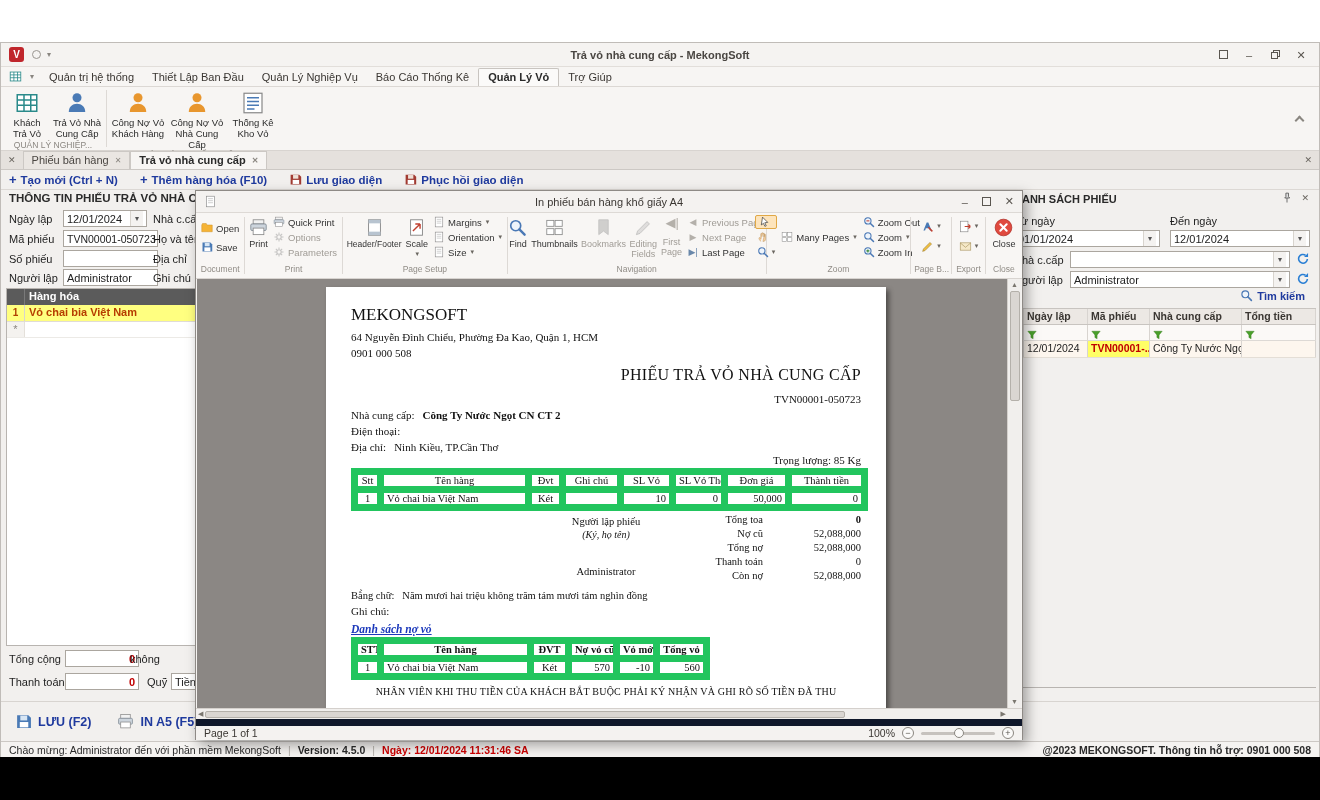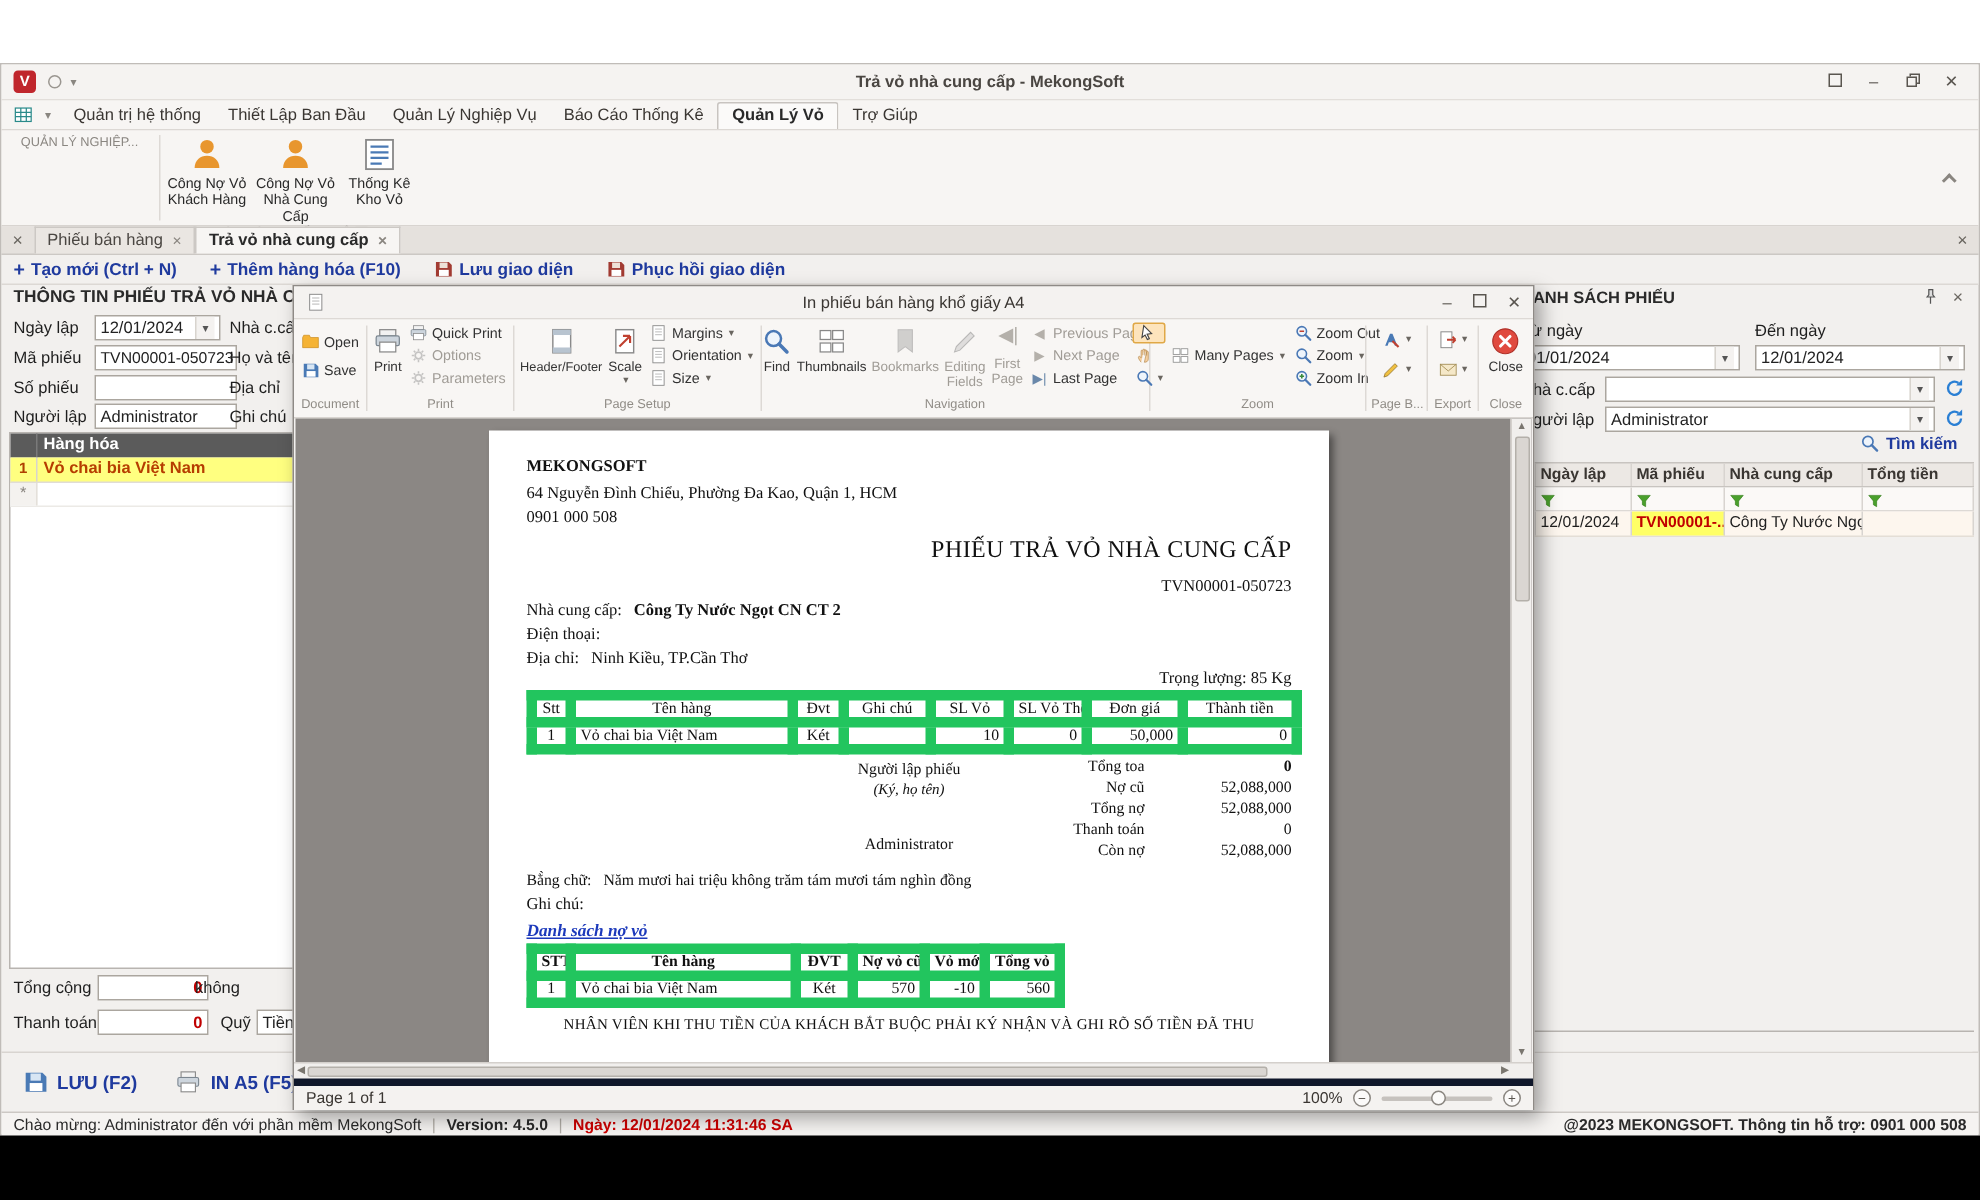"Khách" div.rbtnrow { html: none -> <div> <button> <svg> <use></use> </svg> <span>Khách</span> <span>Trả Vỏ</span> </button> <button> <svg> <use></use> </svg> <span>Trả Vỏ Nhà</span> <span>Cung Cấp</span> </button> </div> }
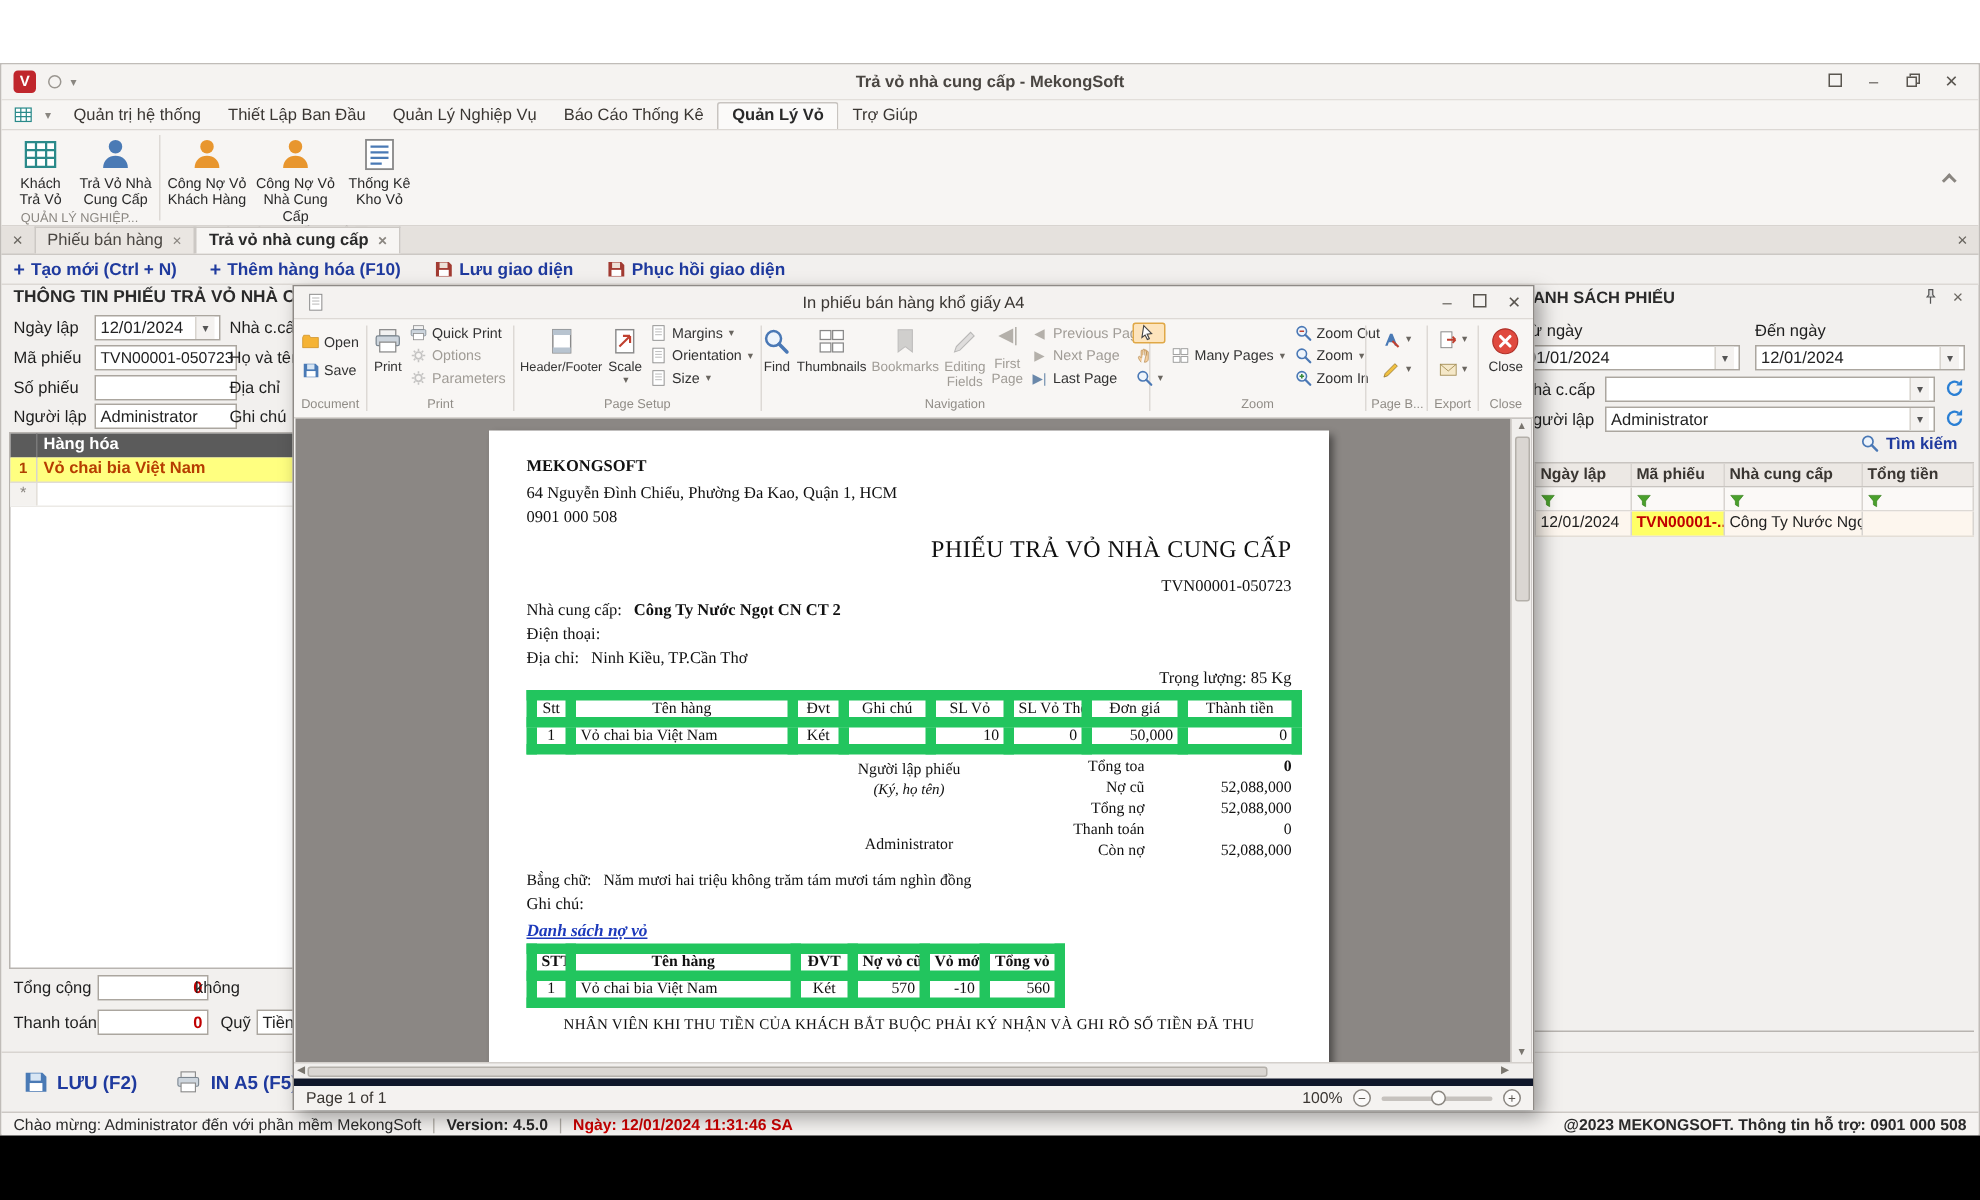"MEKONGSOFT" .d-company { font-size: 11px -> 17px; font-weight: bold -> normal }
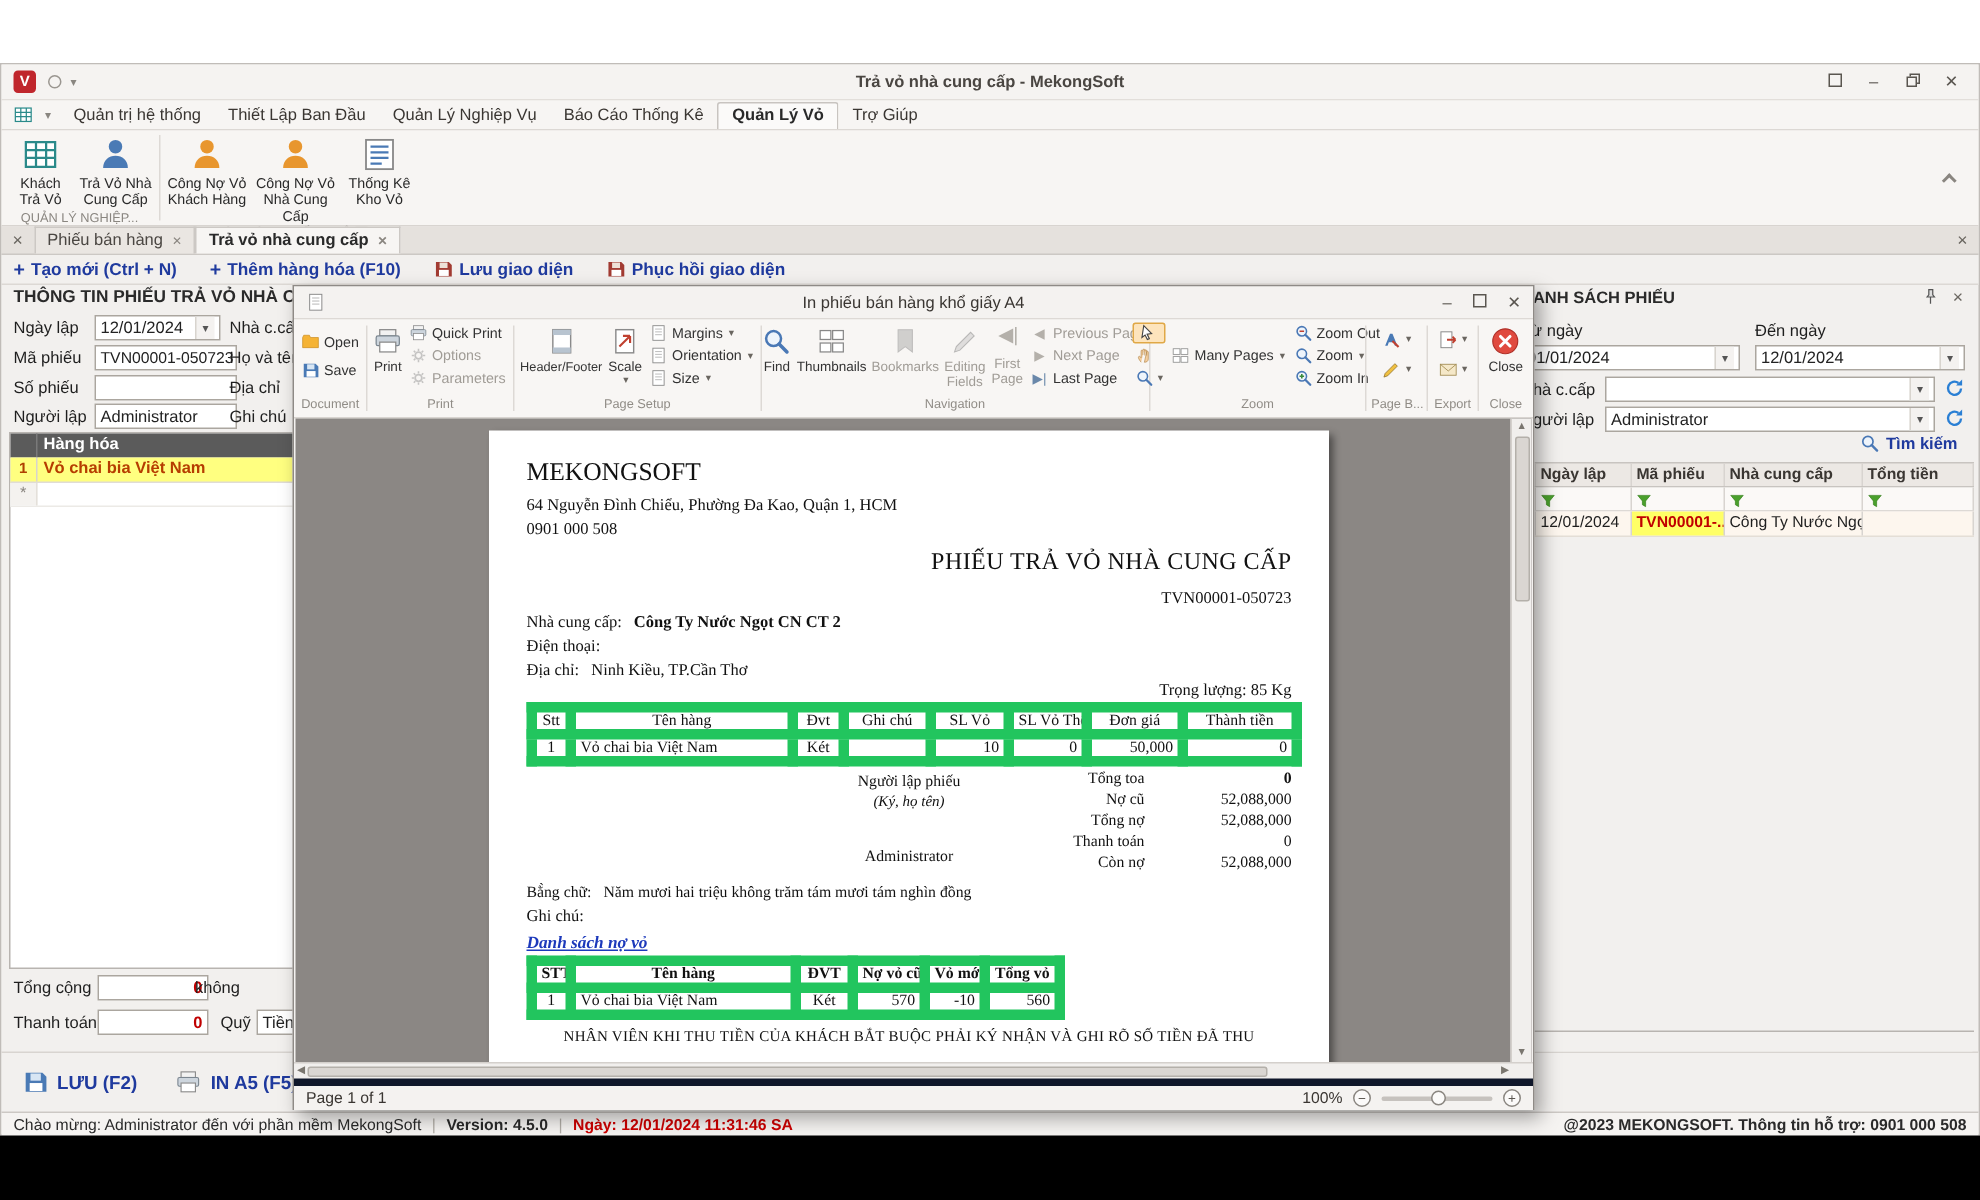"Page 1 of 1" .dlg-s { border-top: 5px solid #0f172a -> 7px solid #0f172a }
